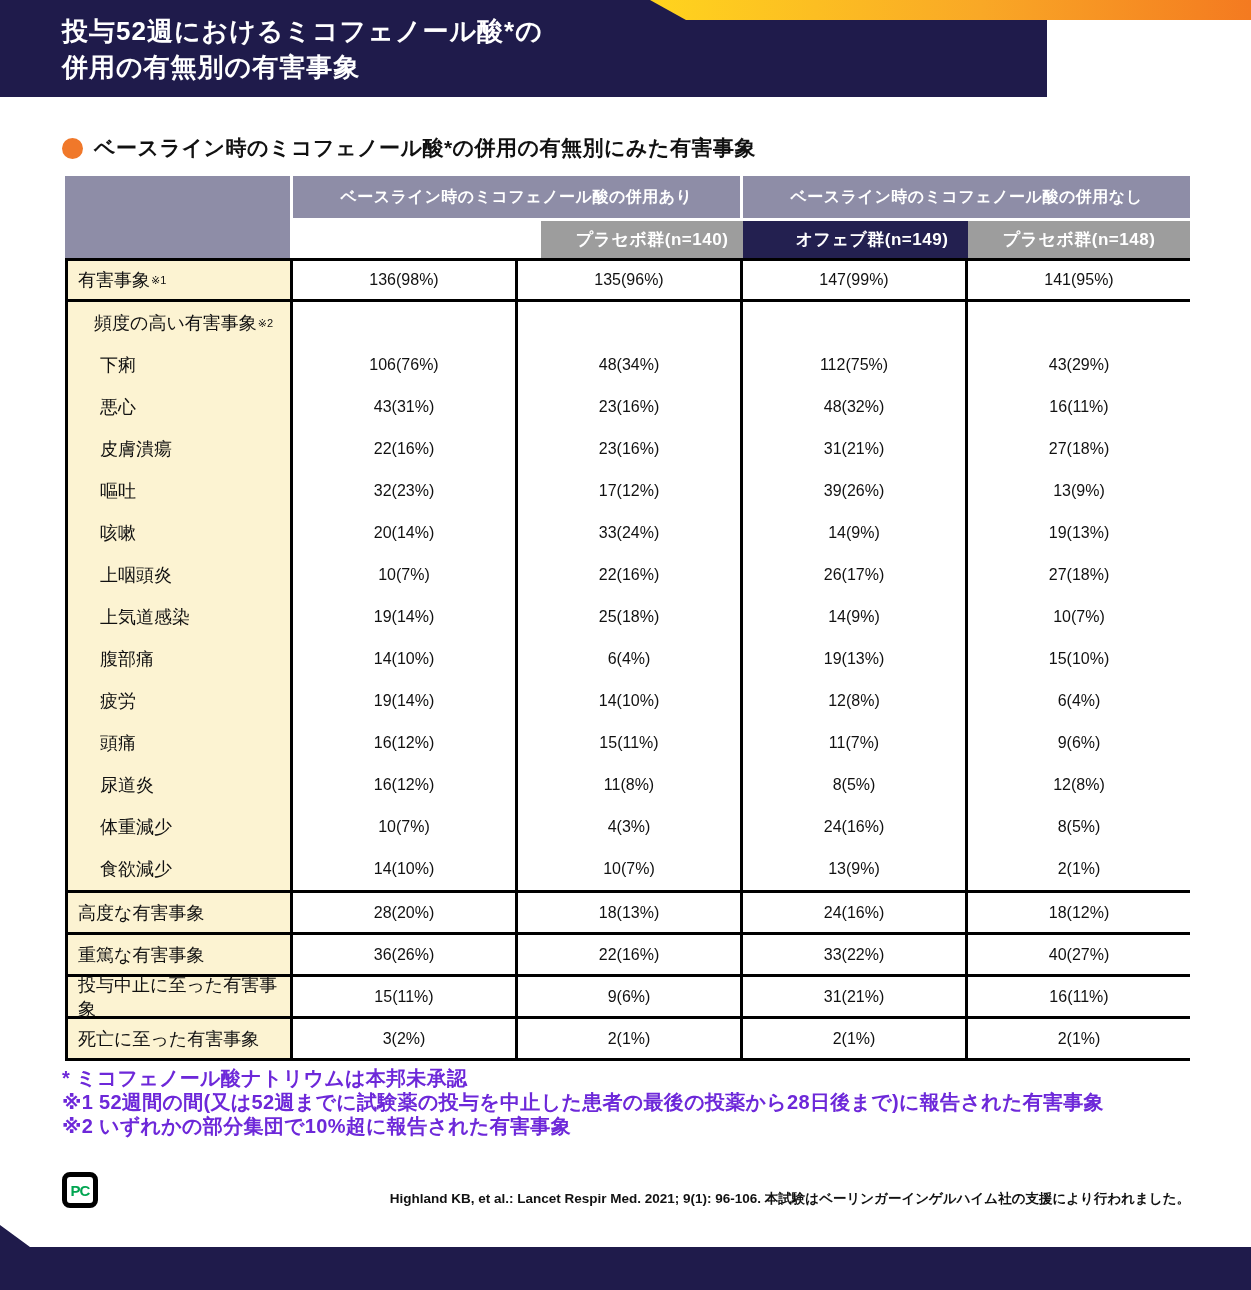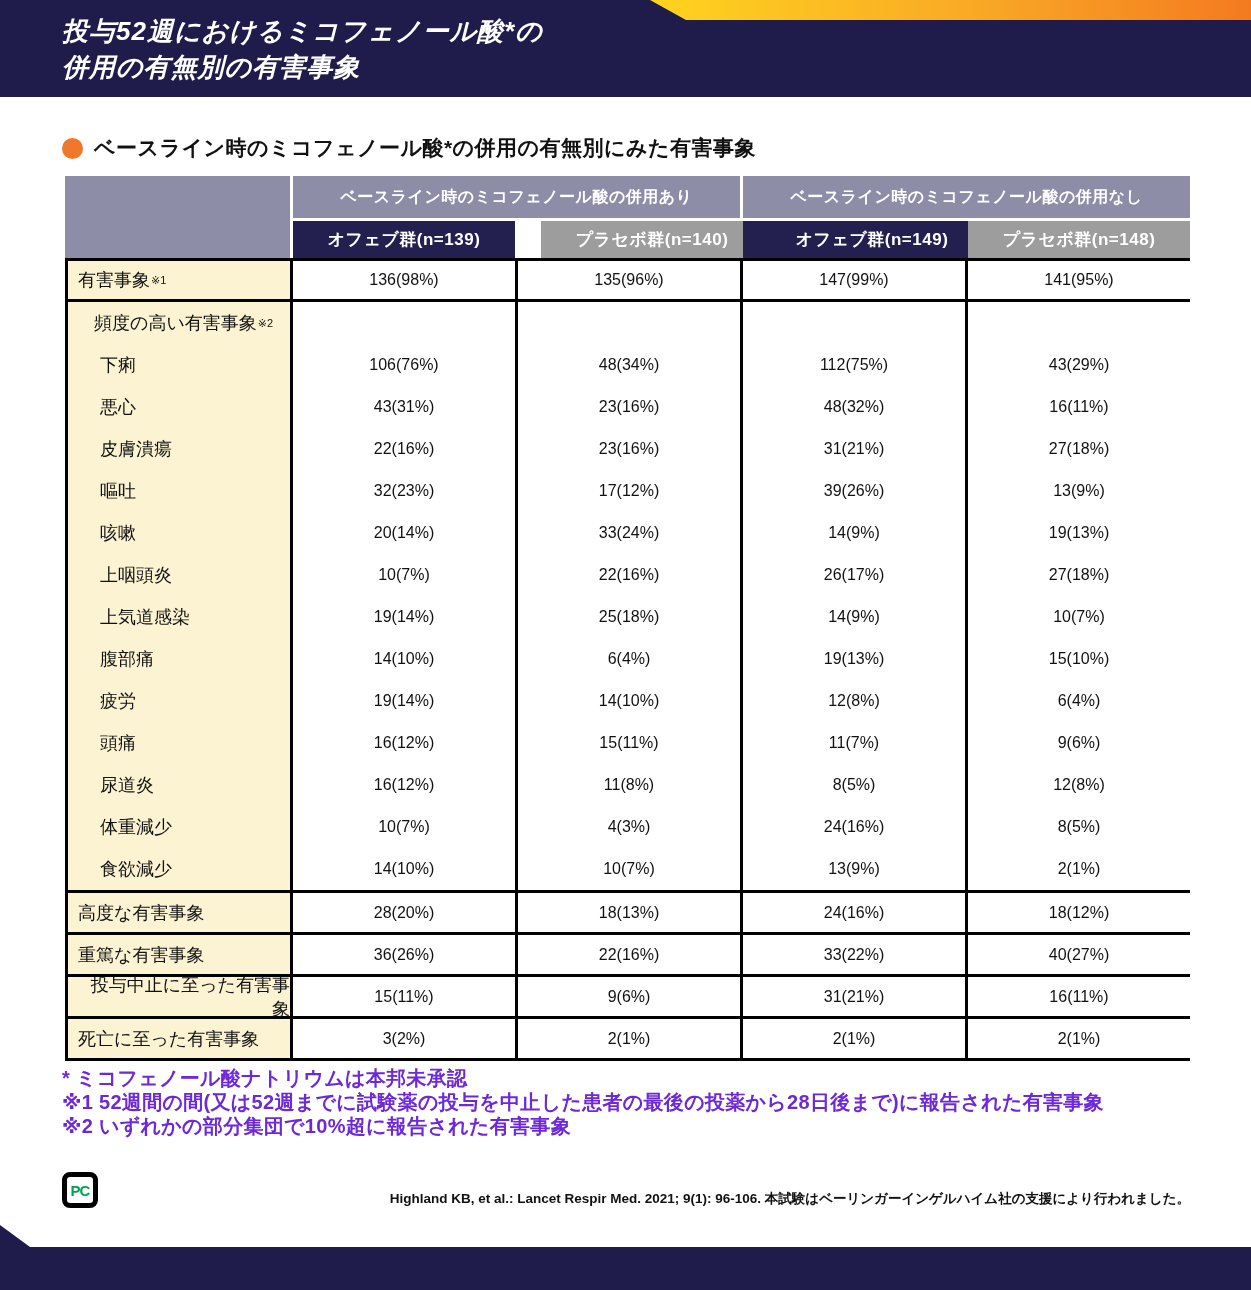"投与52週におけるミコフェノール酸*の" .topbar { font-style: italic -> none; width: 1251px -> 1047px }
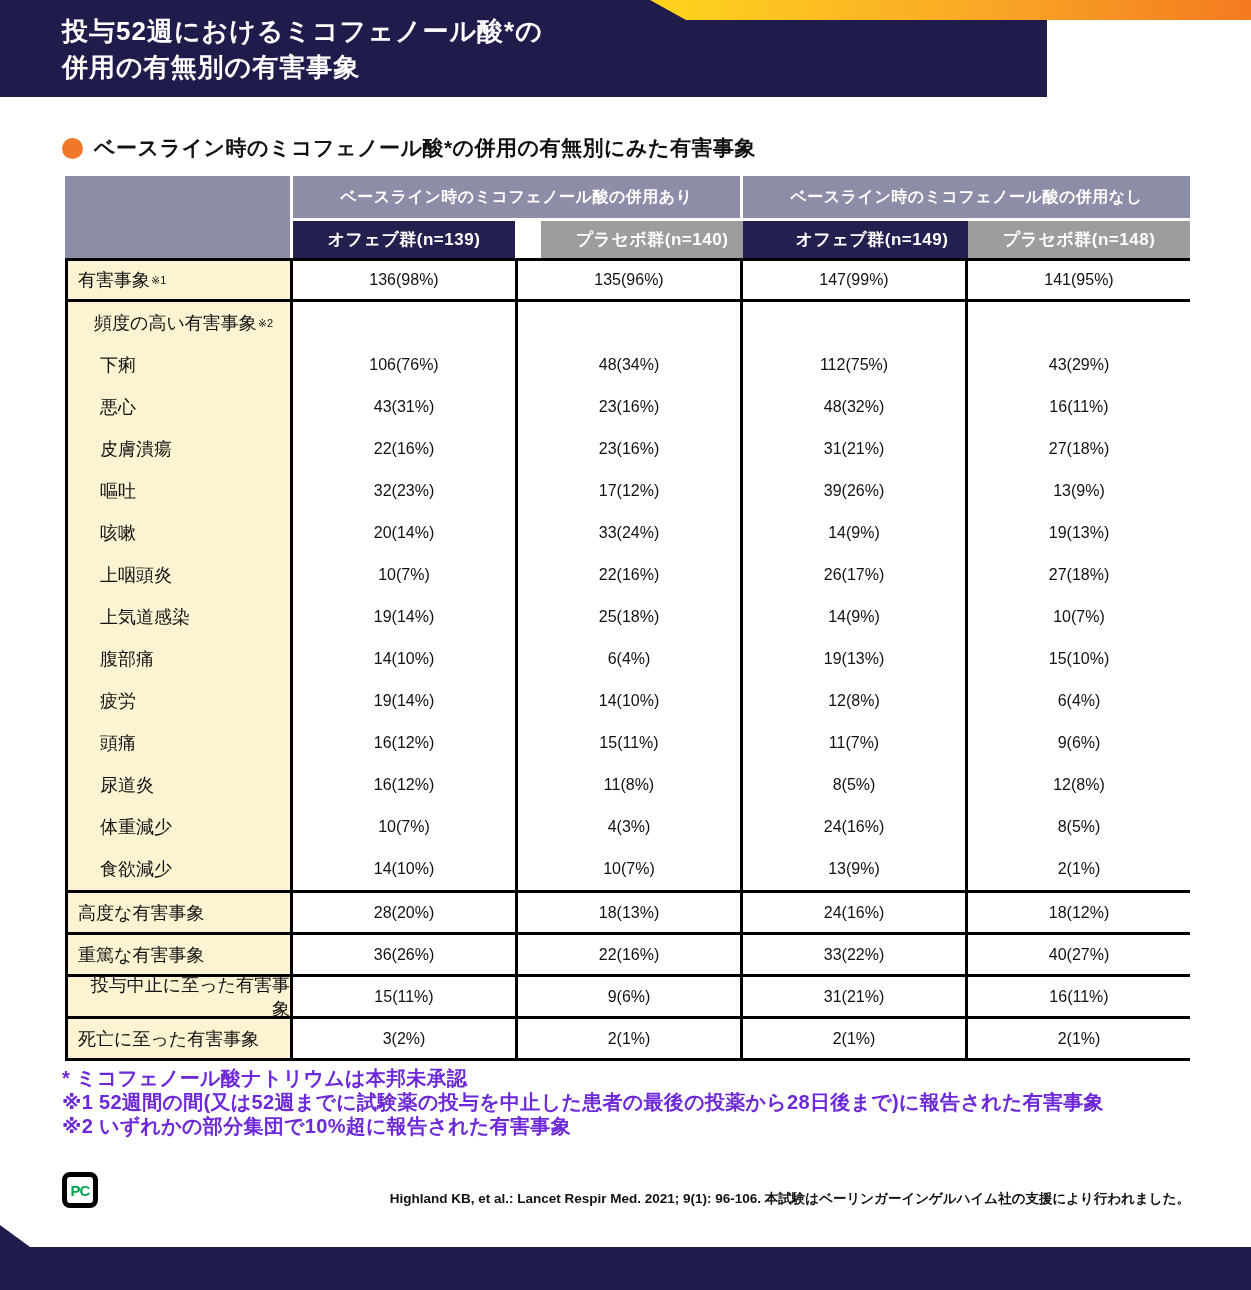"オフェブ群(n=139)" div.shead { html: <div>オフェブ群(n=139)</div> -> none }
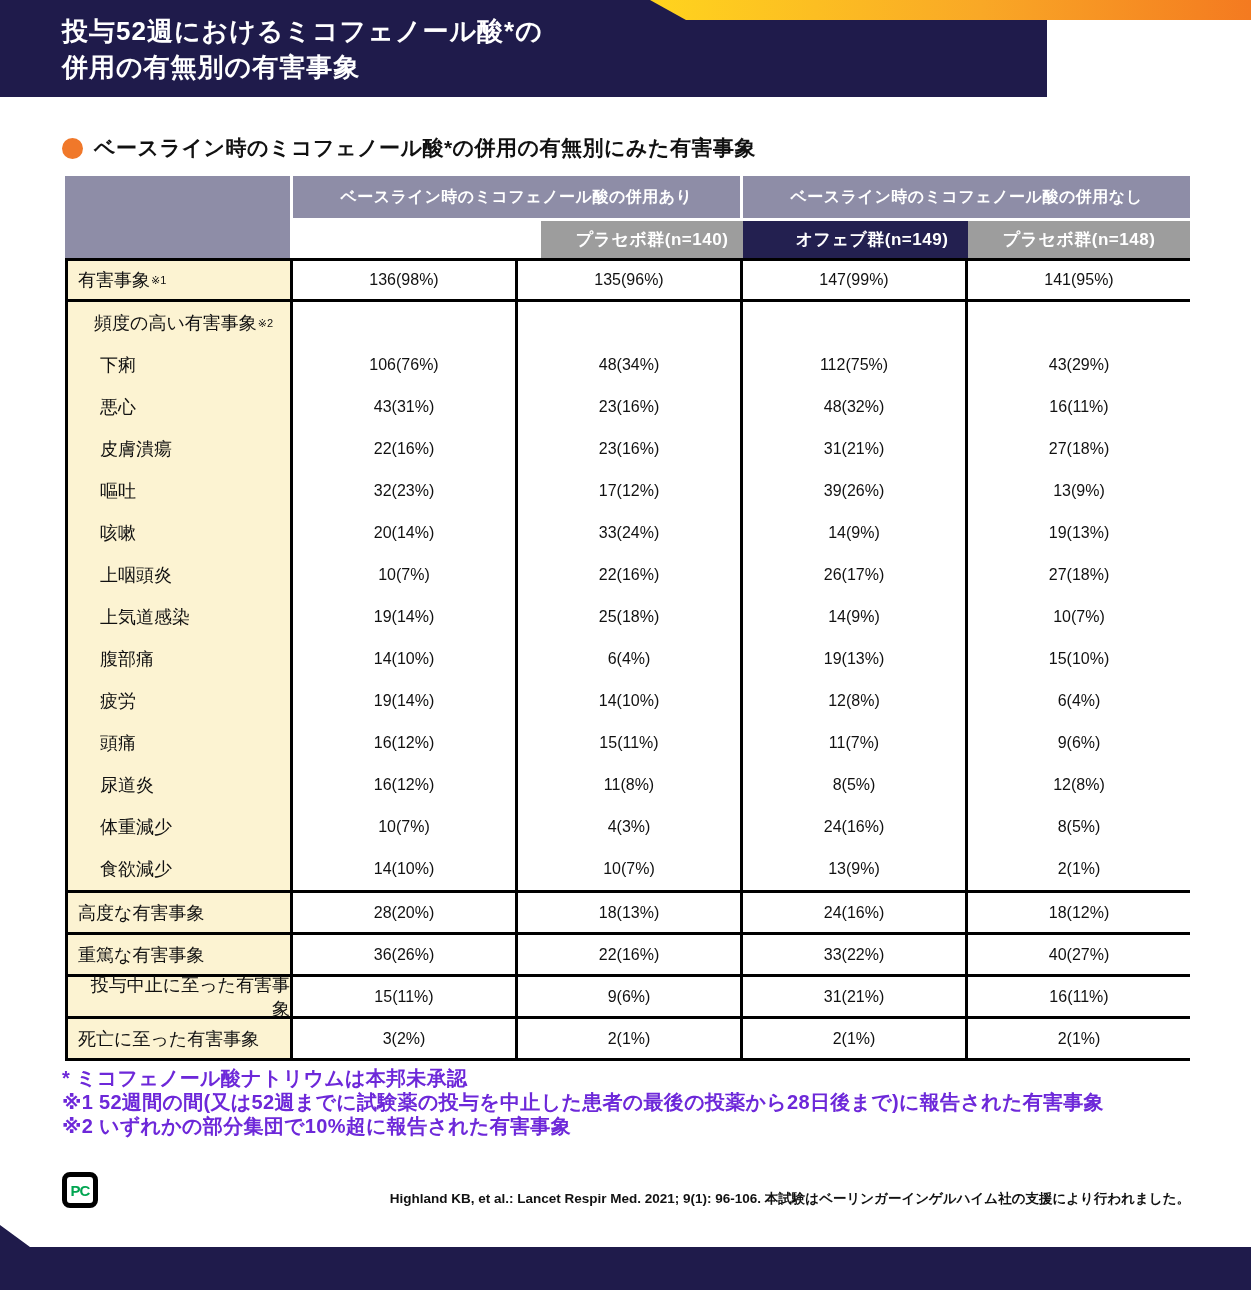"有害事象" .brow { text-align: right -> none }
